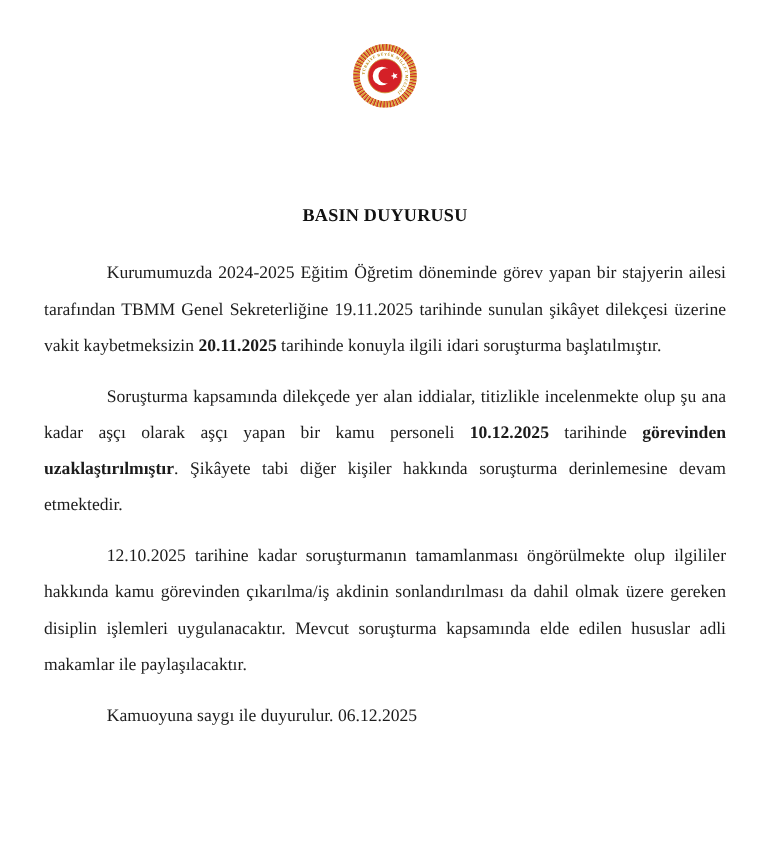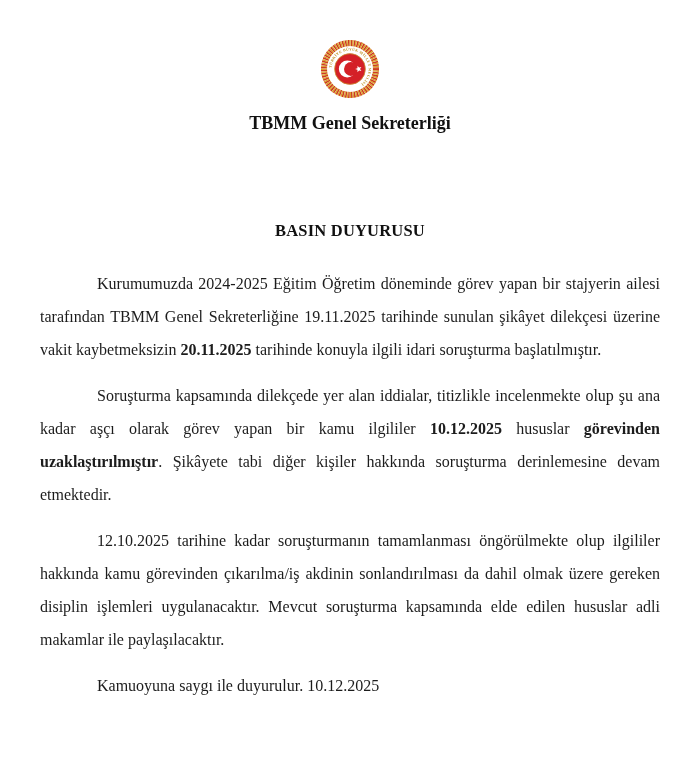"TBMM Genel Sekreterliği" h1.org-title { html: <h1>TBMM Genel Sekreterliği</h1> -> none }
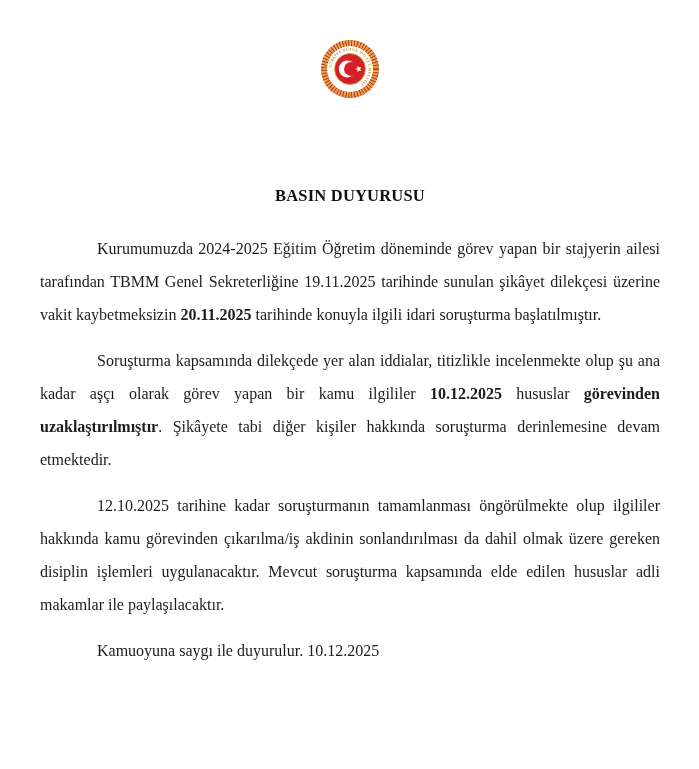"Soruşturma kapsamında dilekçede yer alan" span { text: görev yapan bir kamu ilgililer -> aşçı yapan bir kamu personeli }
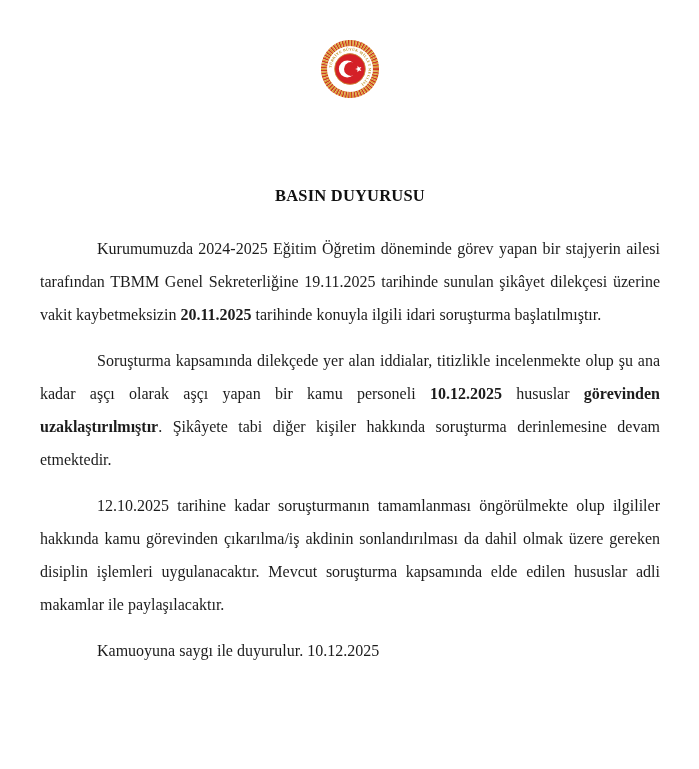"hususlar" span { text: hususlar -> tarihinde }
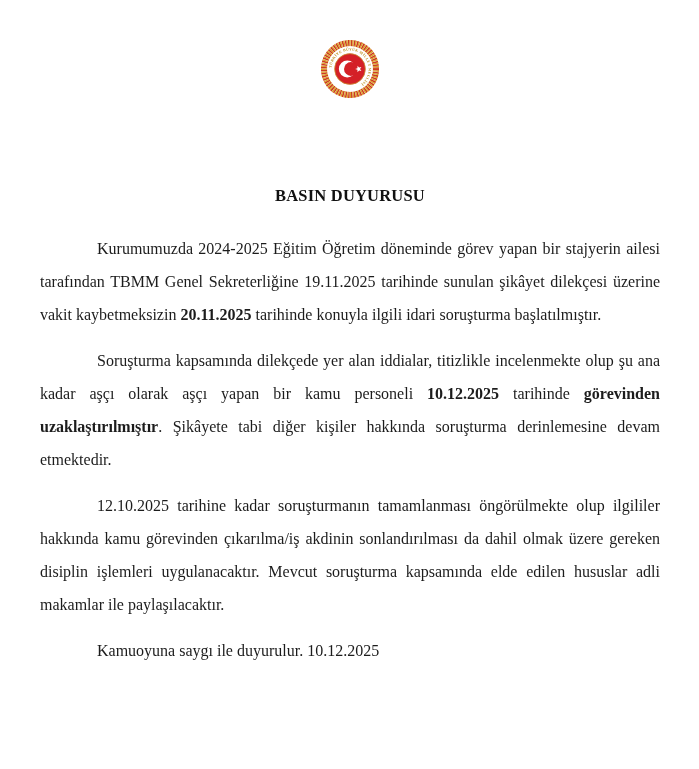"Kamuoyuna saygı ile duyurulur." span { text: 10.12.2025 -> 06.12.2025 }
